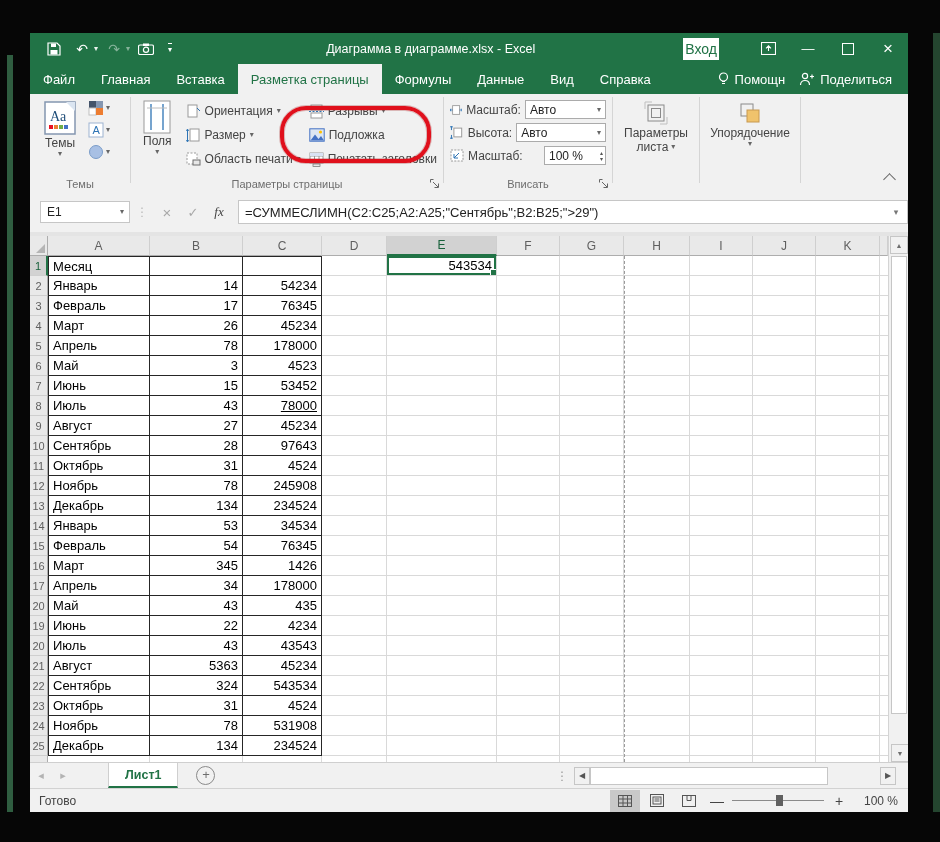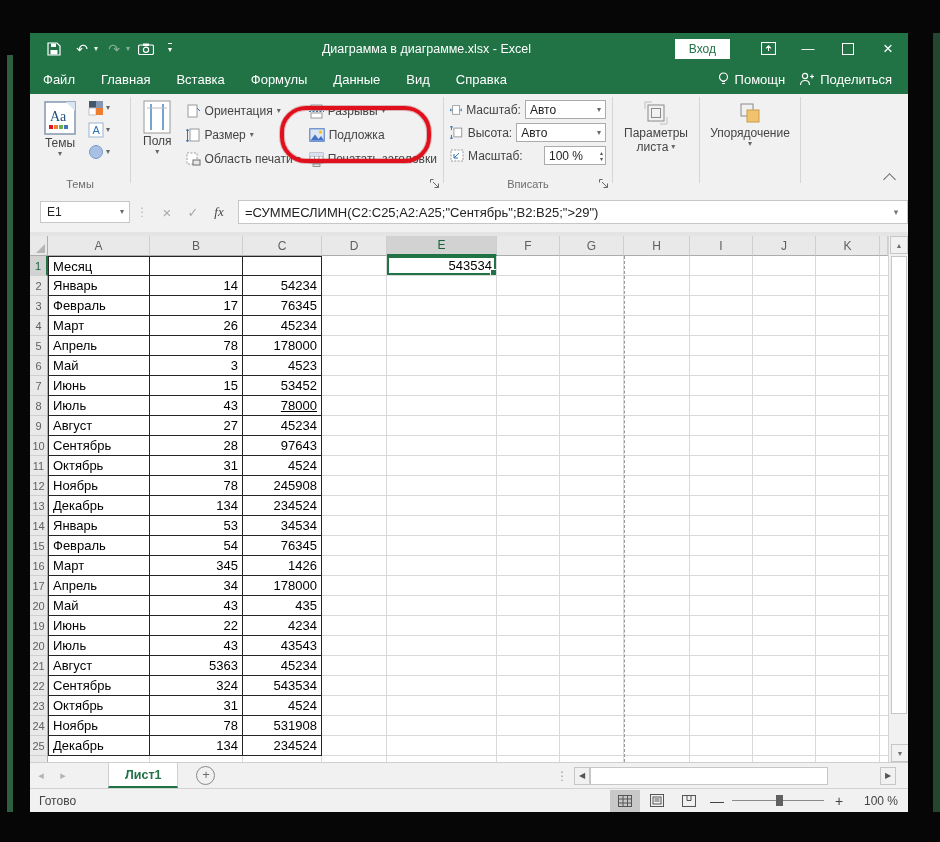"Вход" #signin-btn { font-size: 12px -> 14px; margin-right: 18px -> 29px; padding: 3px 14px -> 3px 2px }
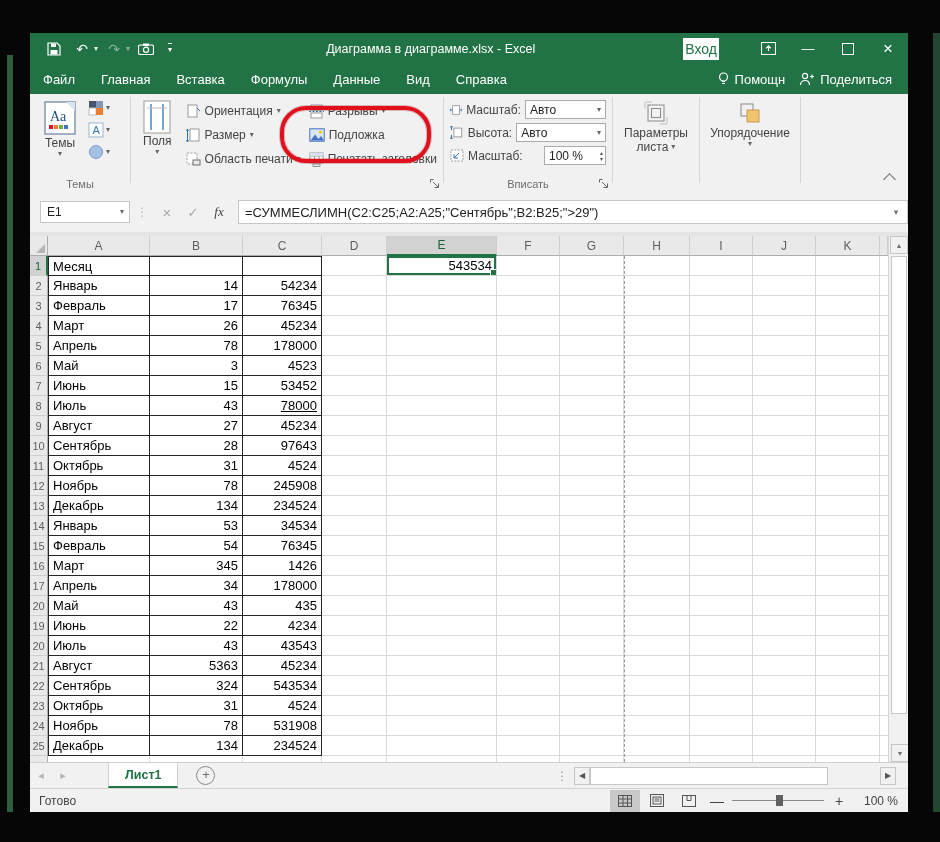"Разметка страницы" div.rtab { html: none -> <div>Разметка страницы</div> }
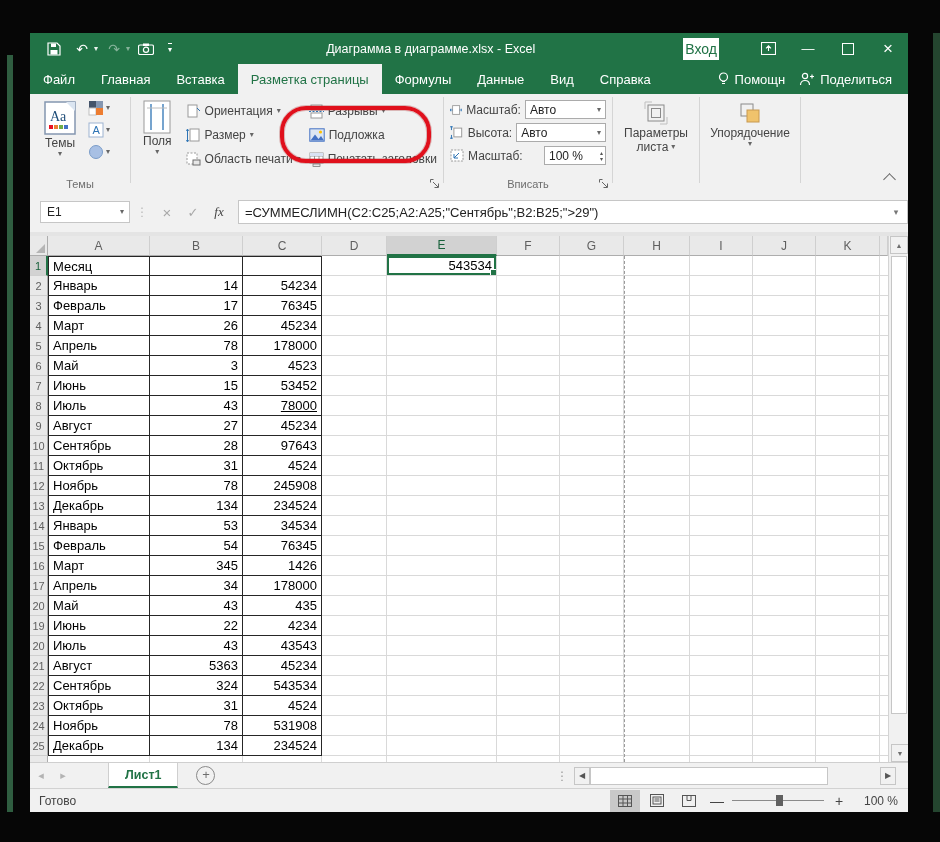"Параметры страницы" div.glabel { html: none -> <div>Параметры страницы</div> }
